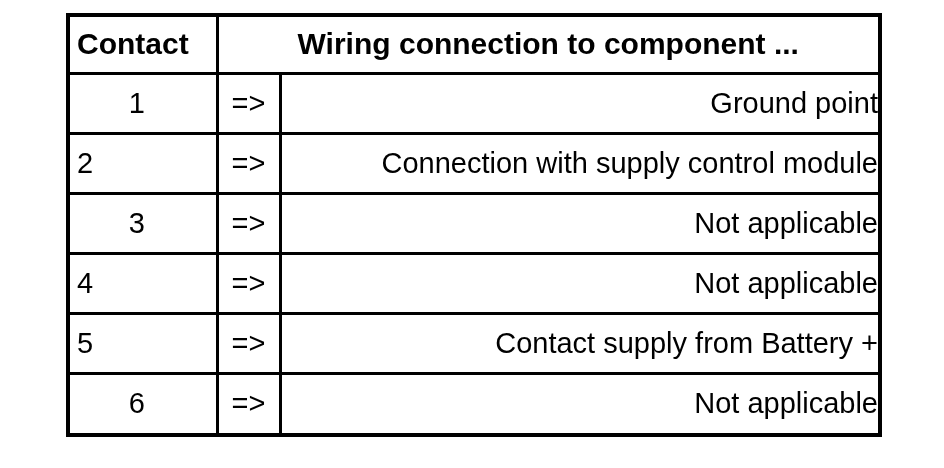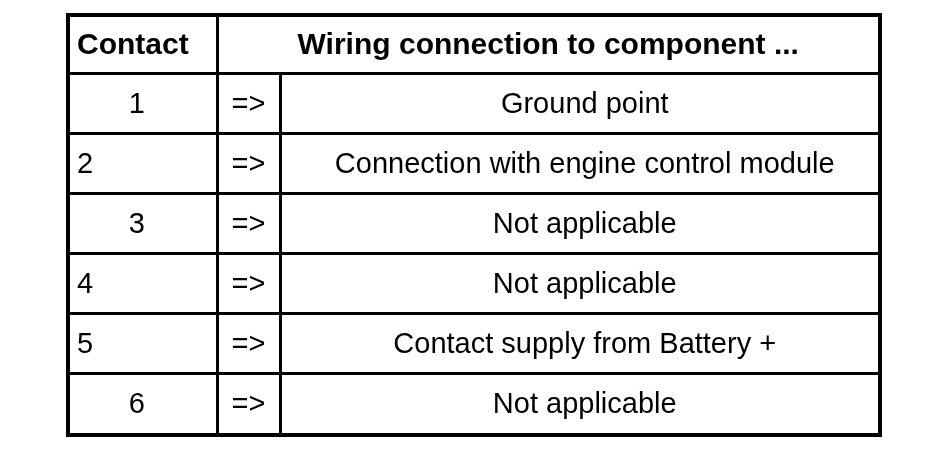"Ground point" td.desc-cell { text-align: center -> right }
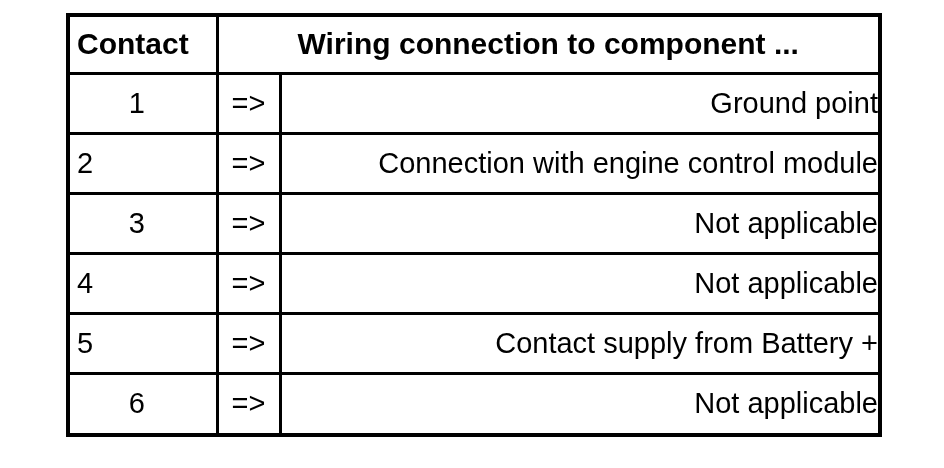"Connection with engine control module" td.desc-cell { text: engine -> supply }
